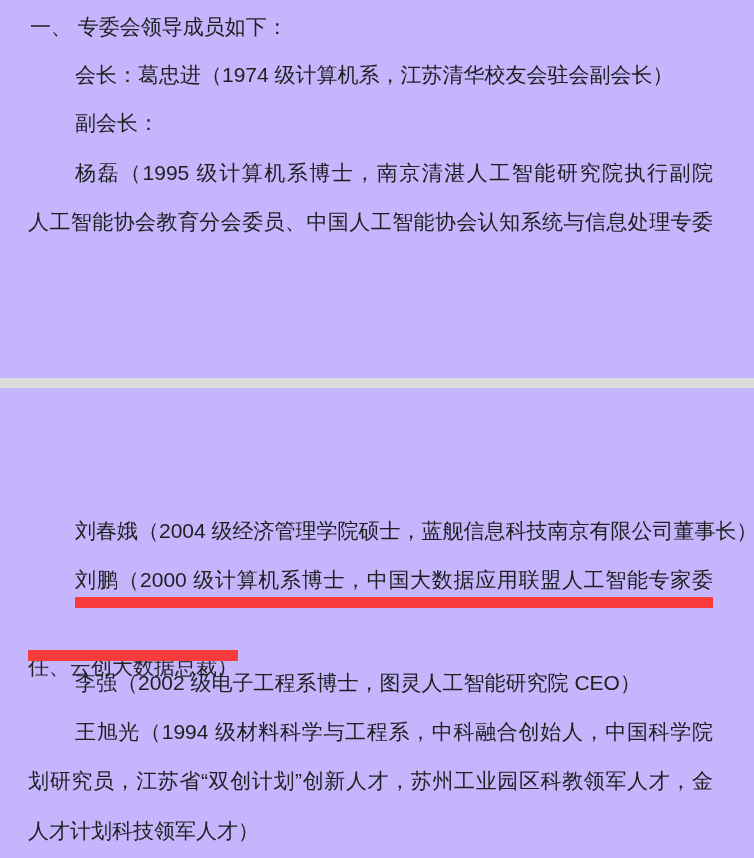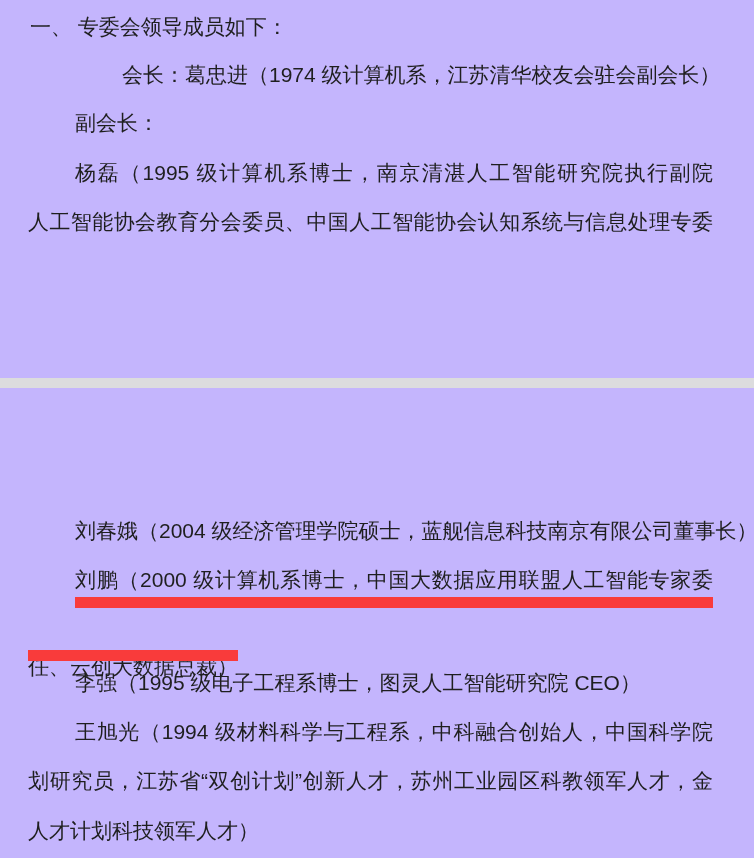"会长：葛忠进（1974 级计算机系，江苏清华校友会驻会副会长）" div.text-line { margin-left: 47px -> none }
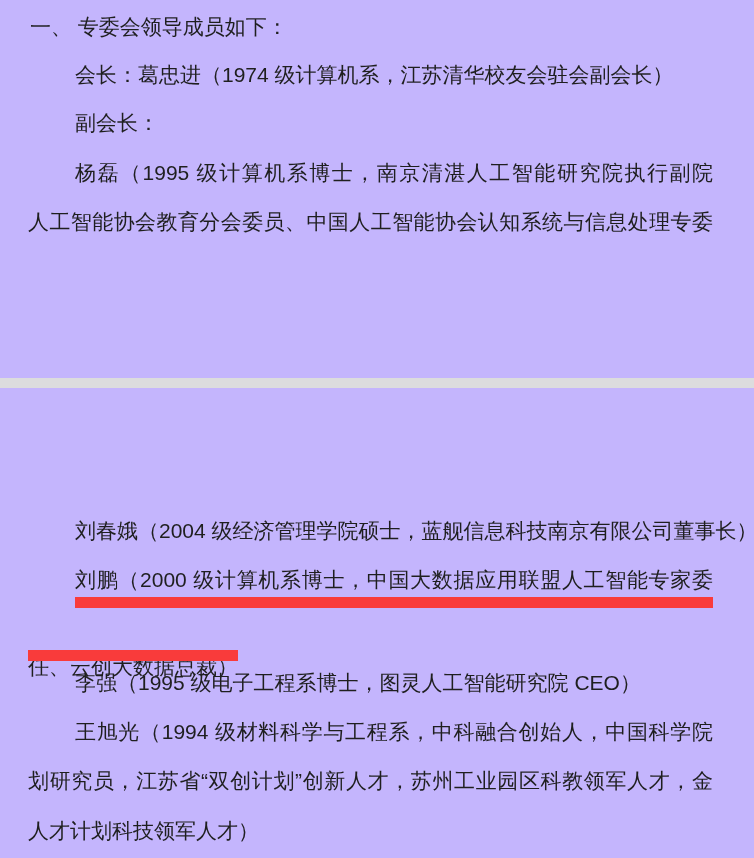"李强（1995 级电子工程系博士，图灵人工智能研究院 CEO）" div.text-line { text: 1995 -> 2002 }
